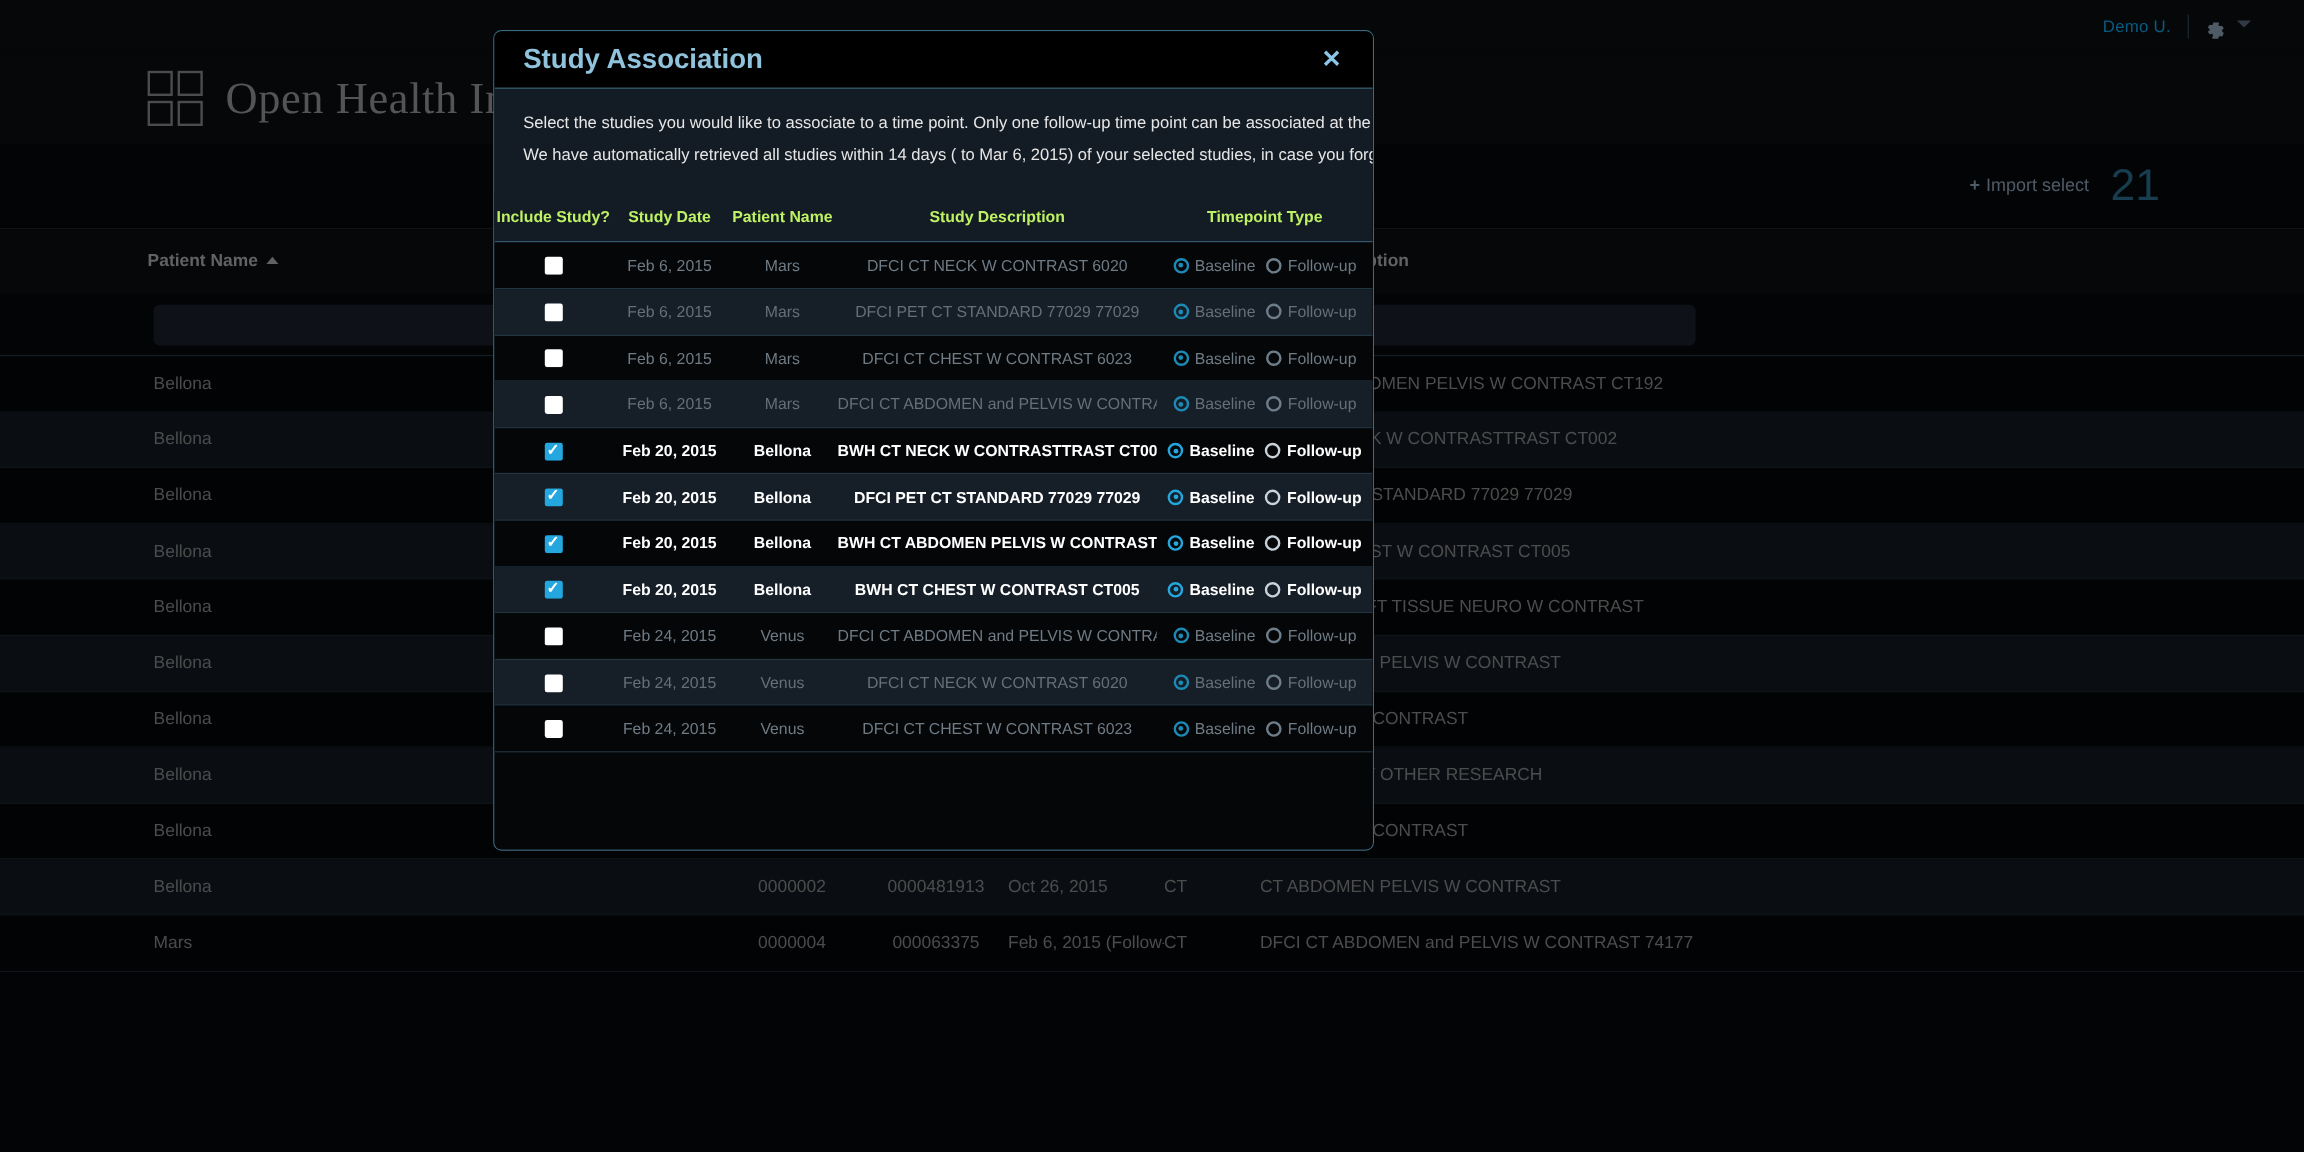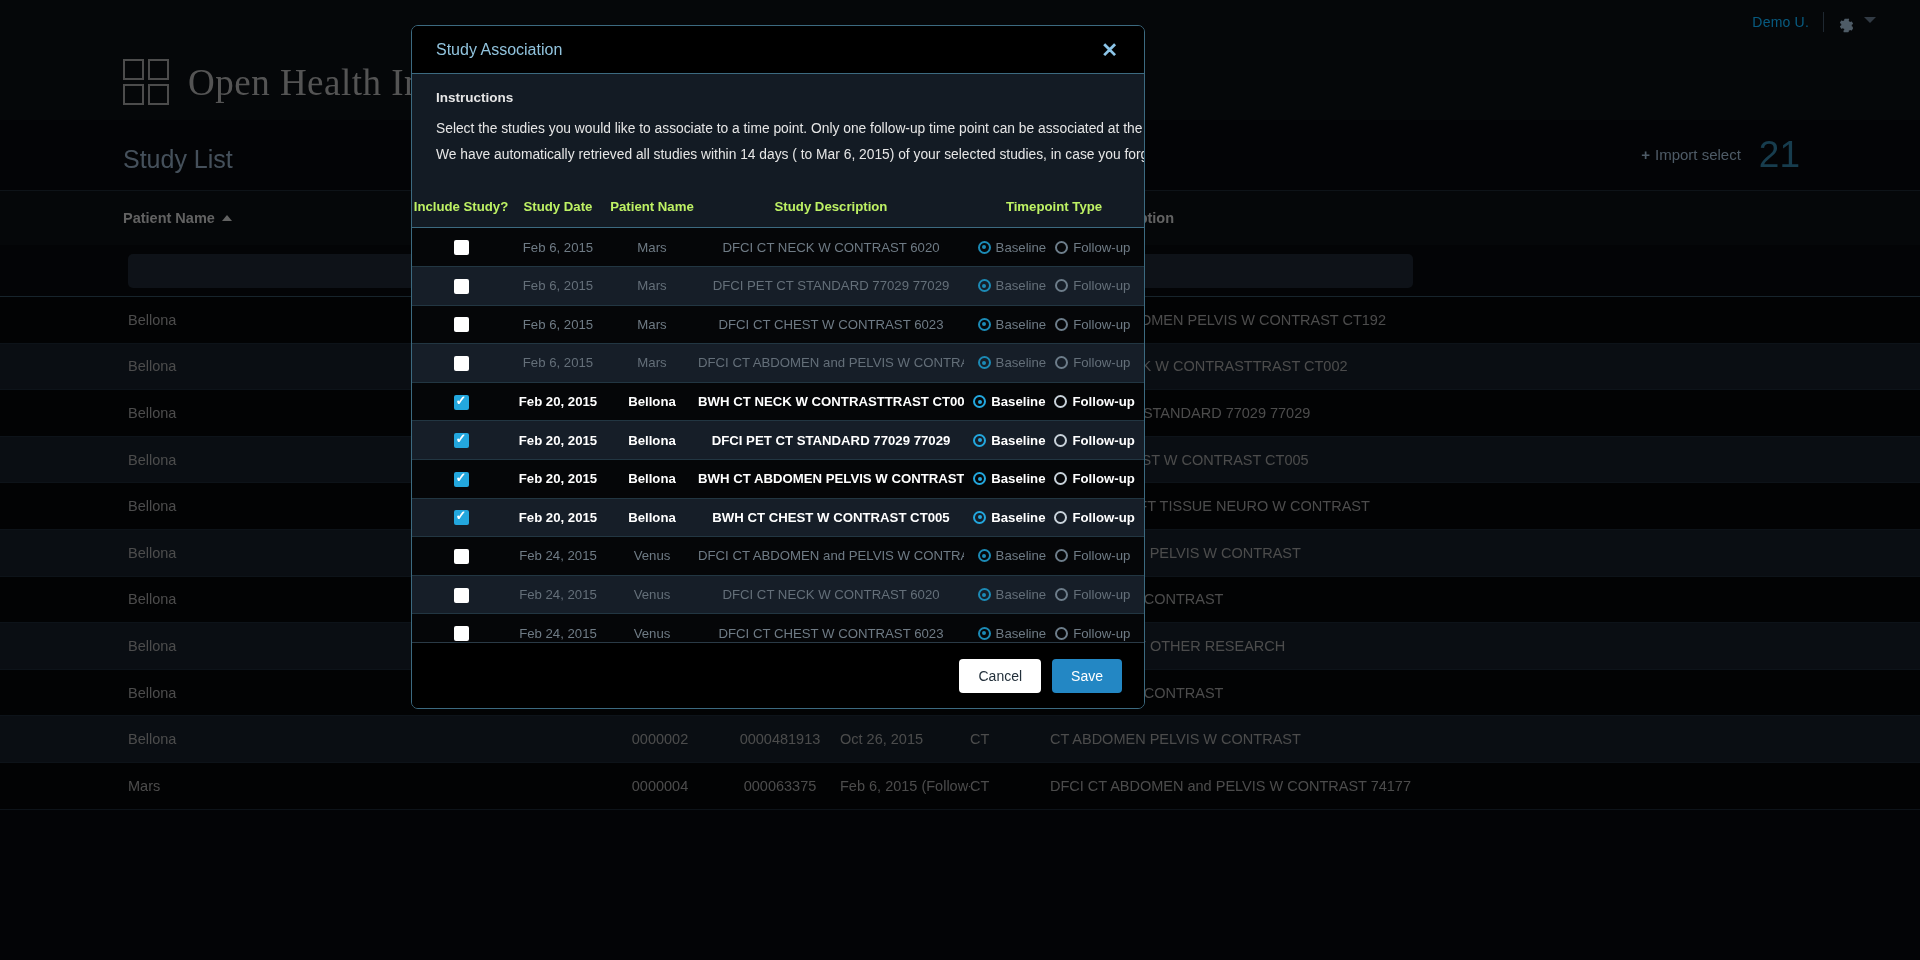"Study Association" .modal-title { font-size: 16px -> 23px; font-weight: 400 -> 700 }
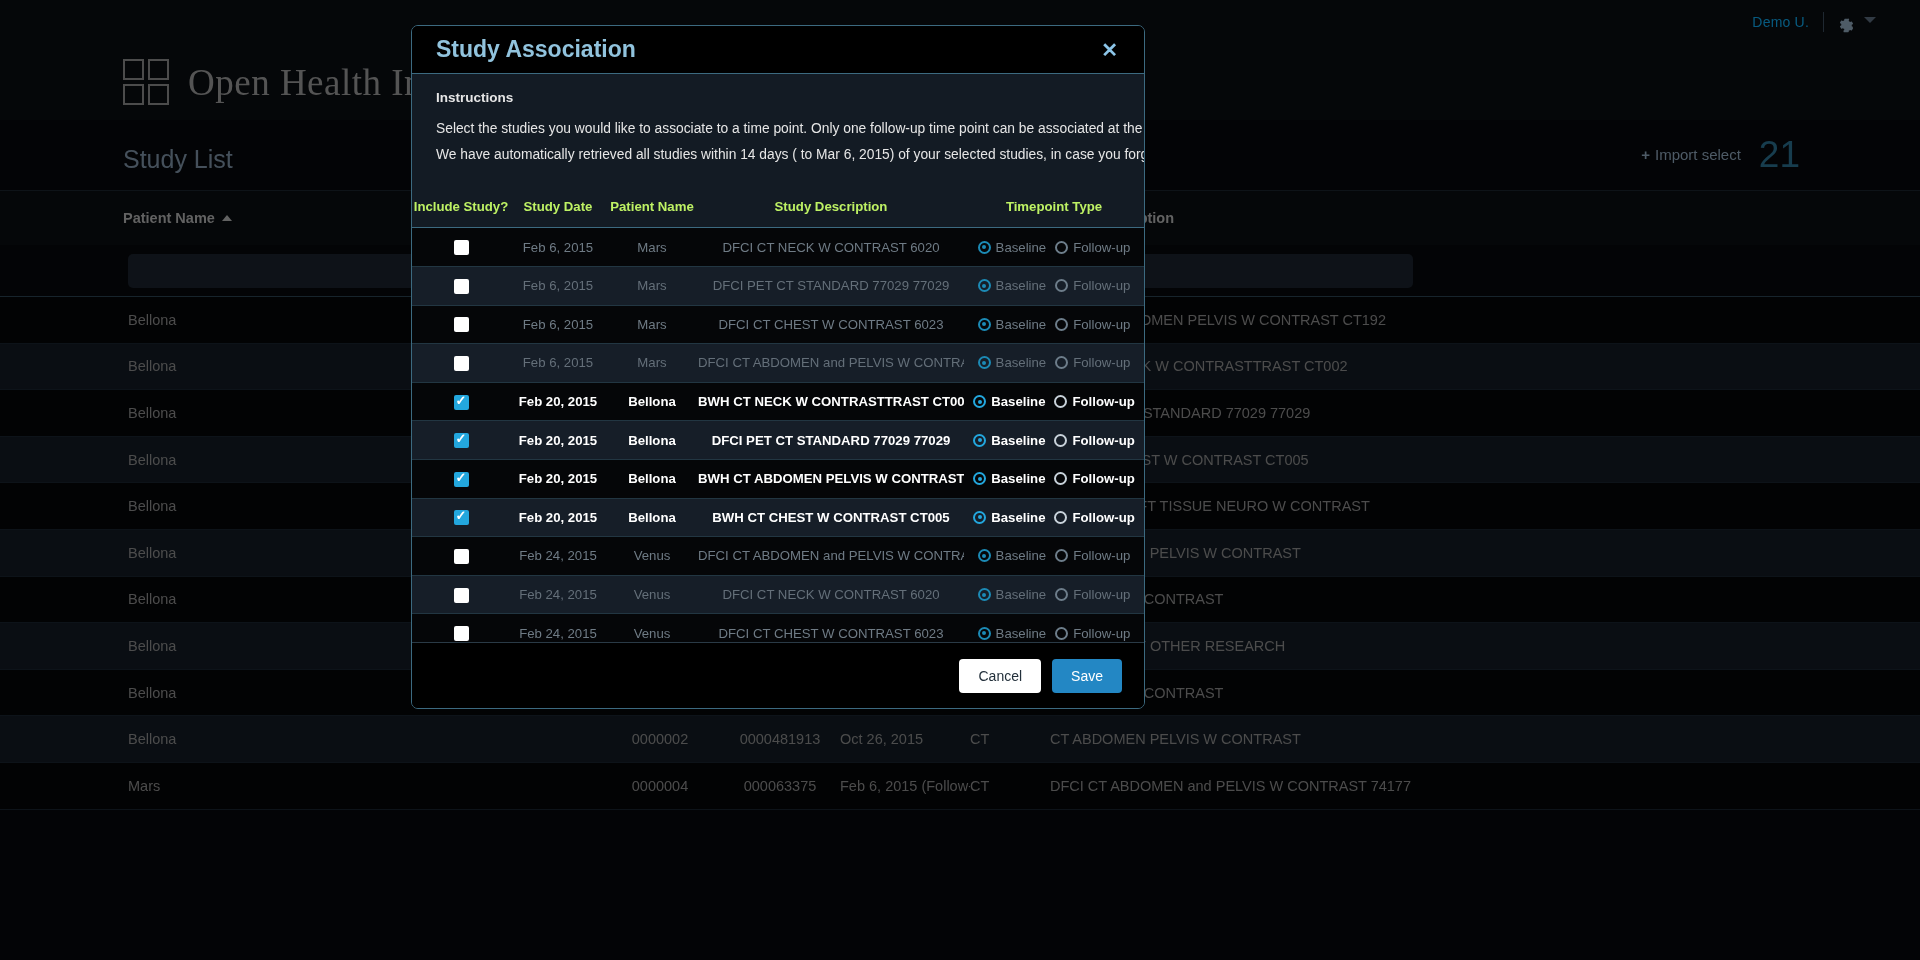"Instructions" div.instr-heading { html: <div>Instructions</div> -> none }
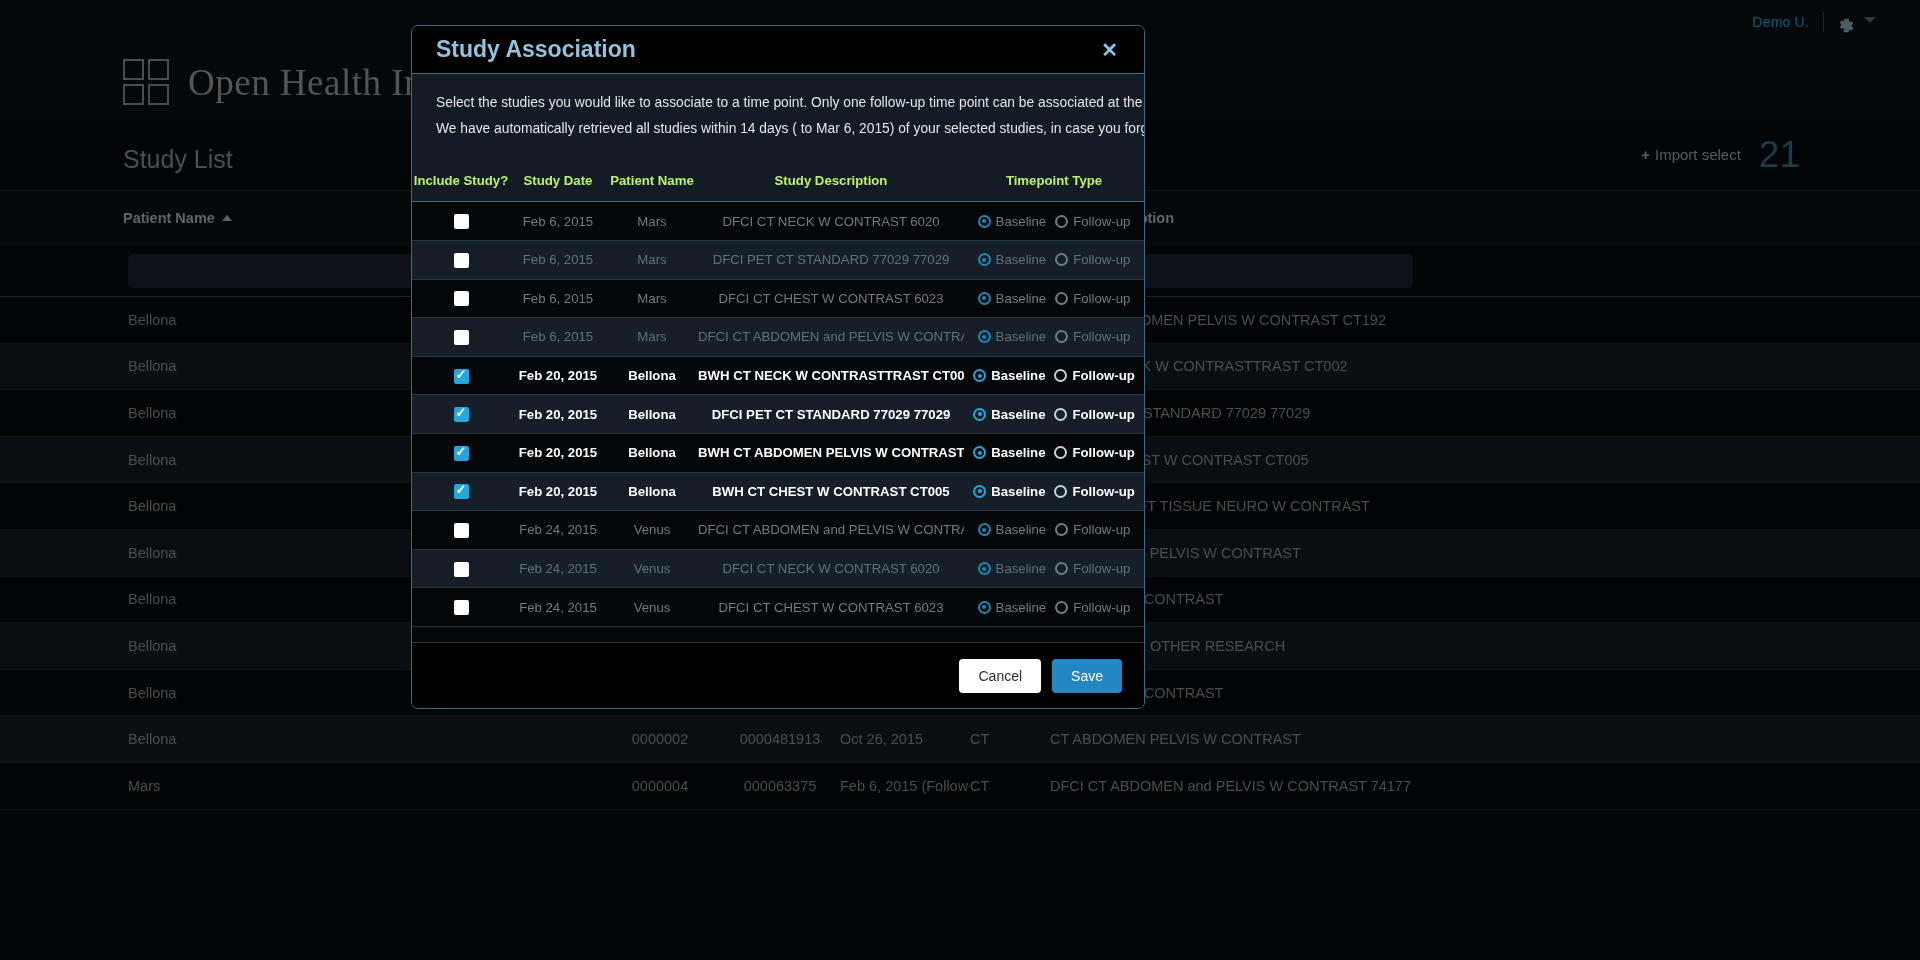"Study List" div.studylist-header { html: <div> <span>Study List</span> </div> -> none }
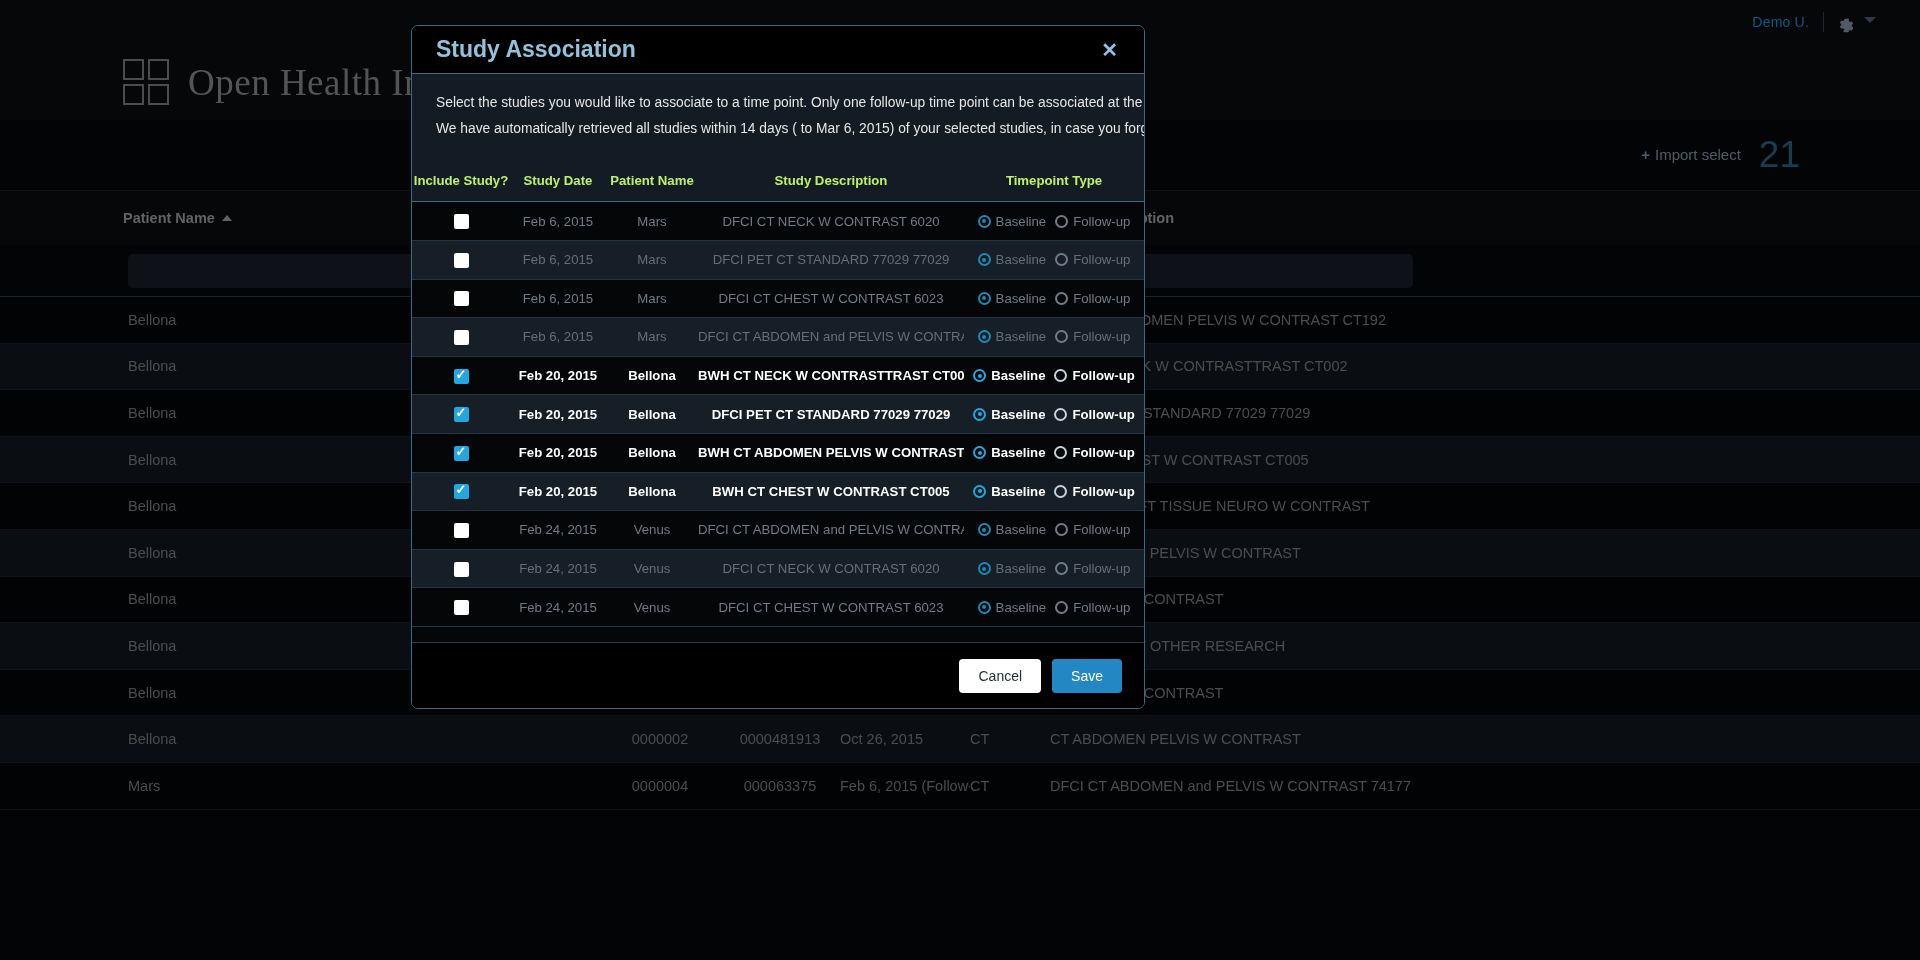"Cancel" div.modal-footer { html: <div> <button>Cancel</button> <button>Save</button> </div> -> none }
